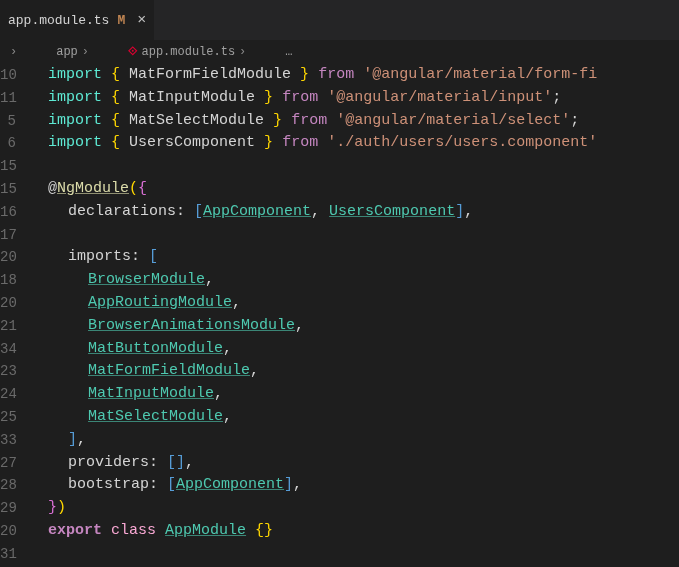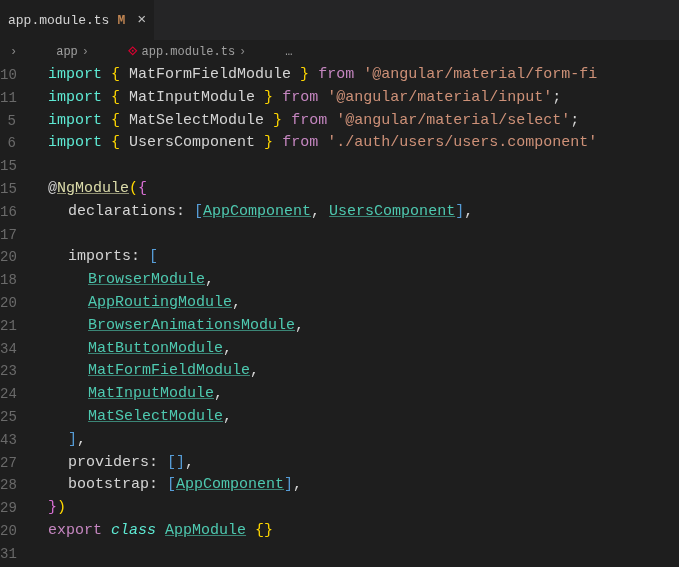"43" div.gutter-line { text: 43 -> 33 }
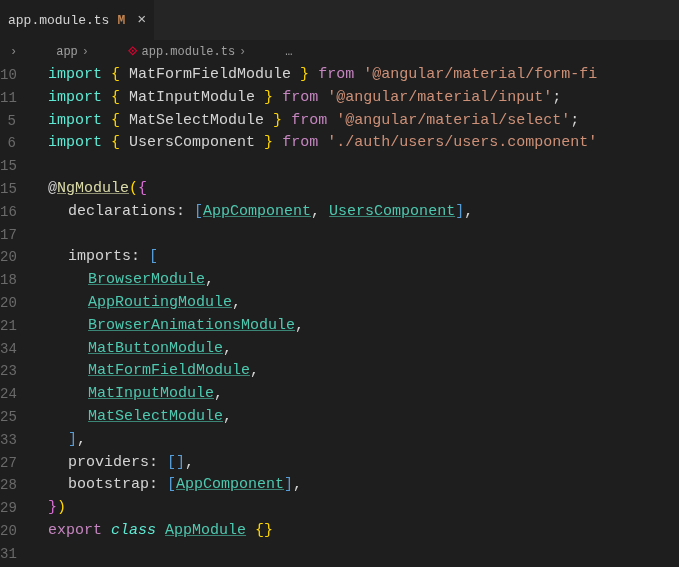"export" .kw-export { font-weight: none -> bold }
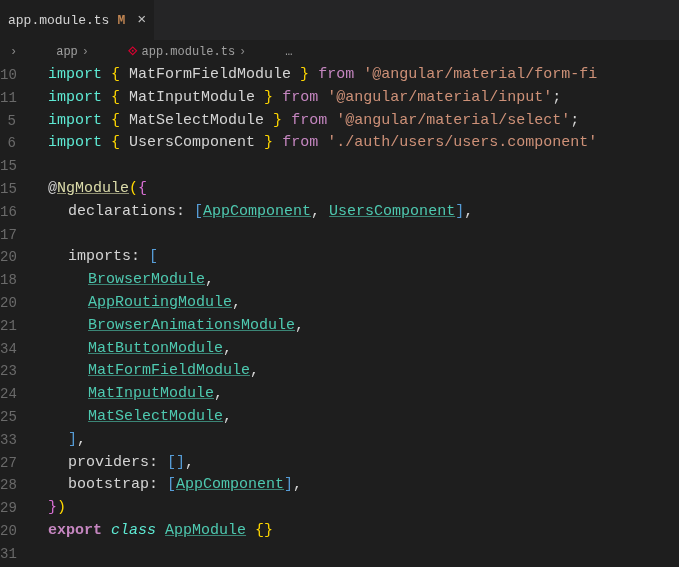"class" .kw-class { color: #5eead4 -> #f9a8d4; font-style: italic -> none }
